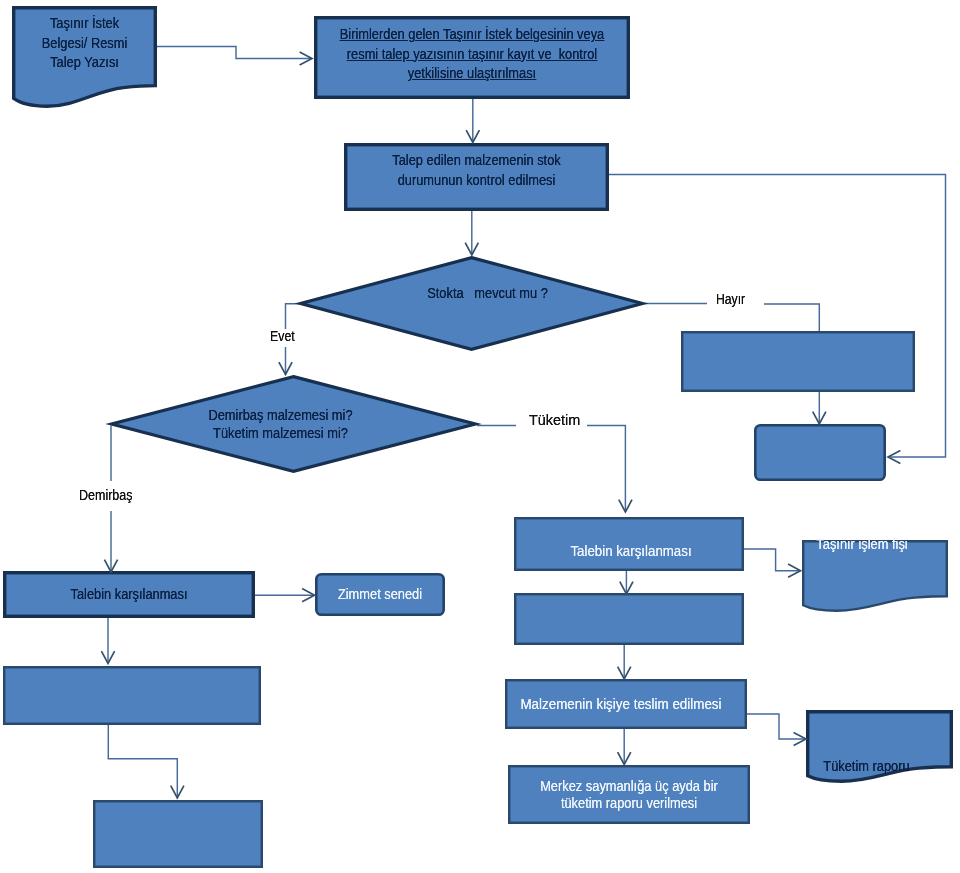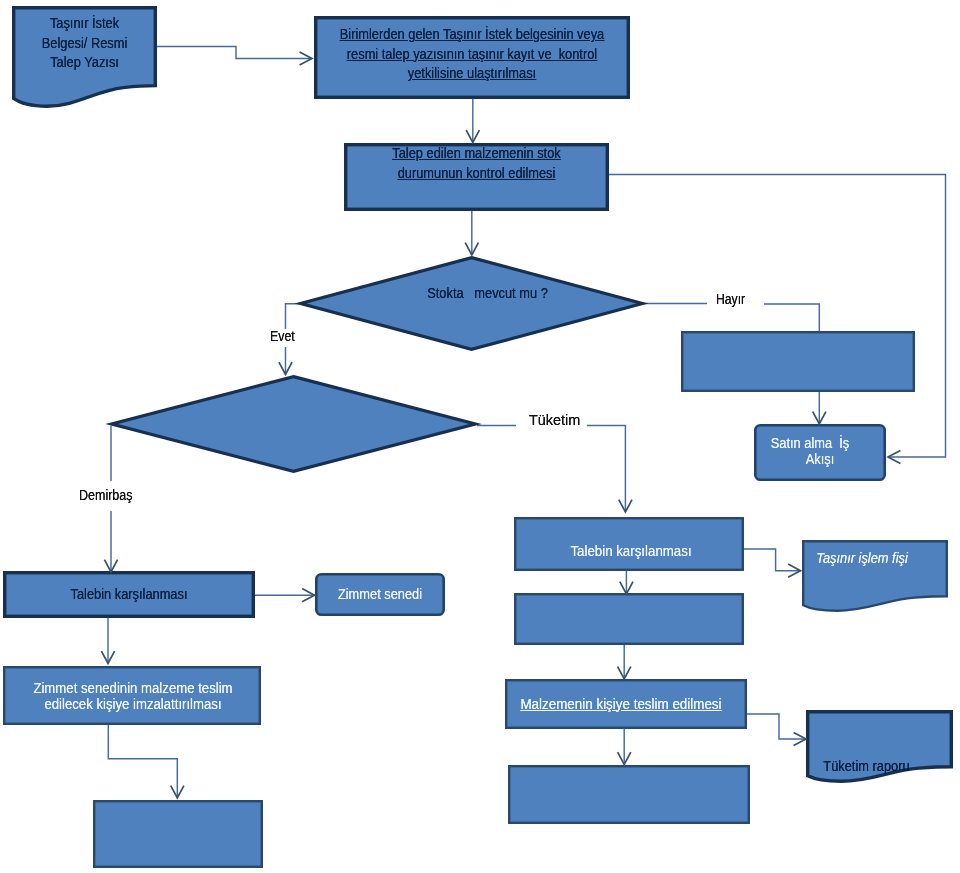"Talep edilen malzemenin stok" div.node-label { text-decoration: underline -> none; top: 144px -> 151px }
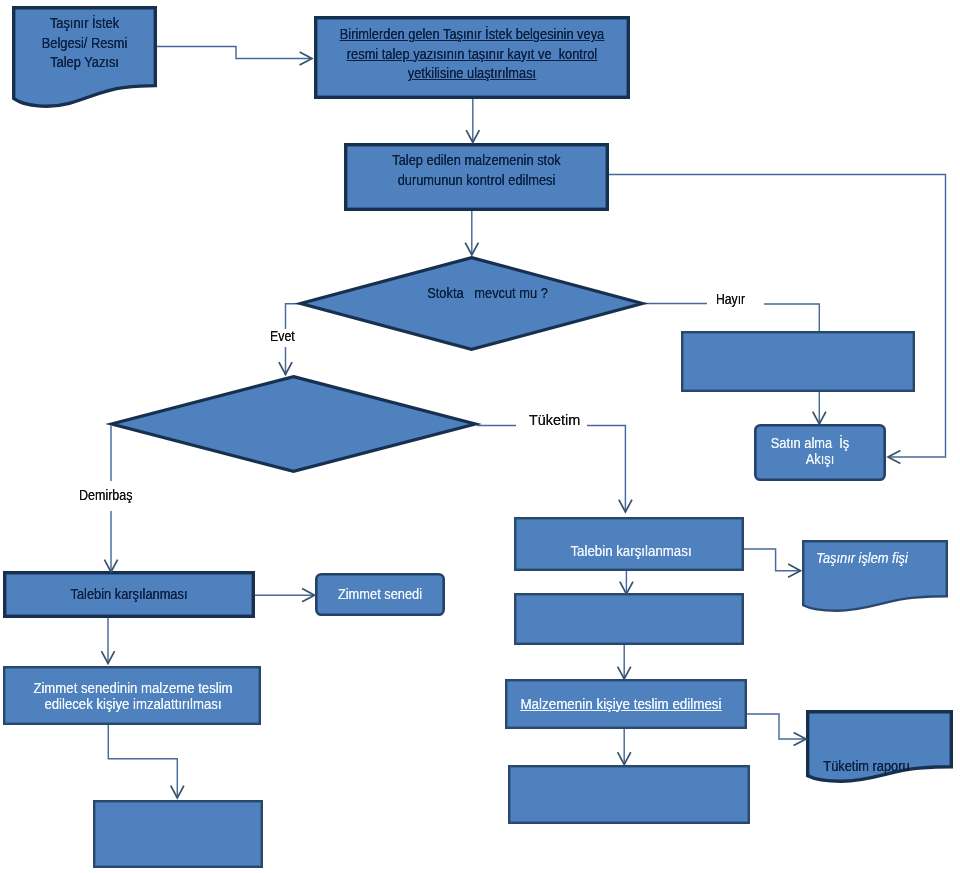"Demirbaş malzemesi mi?" div.node-label { html: none -> <div><span>Demirbaş malzemesi mi?</span><span>Tüketim malzemesi mi?</span></div> }
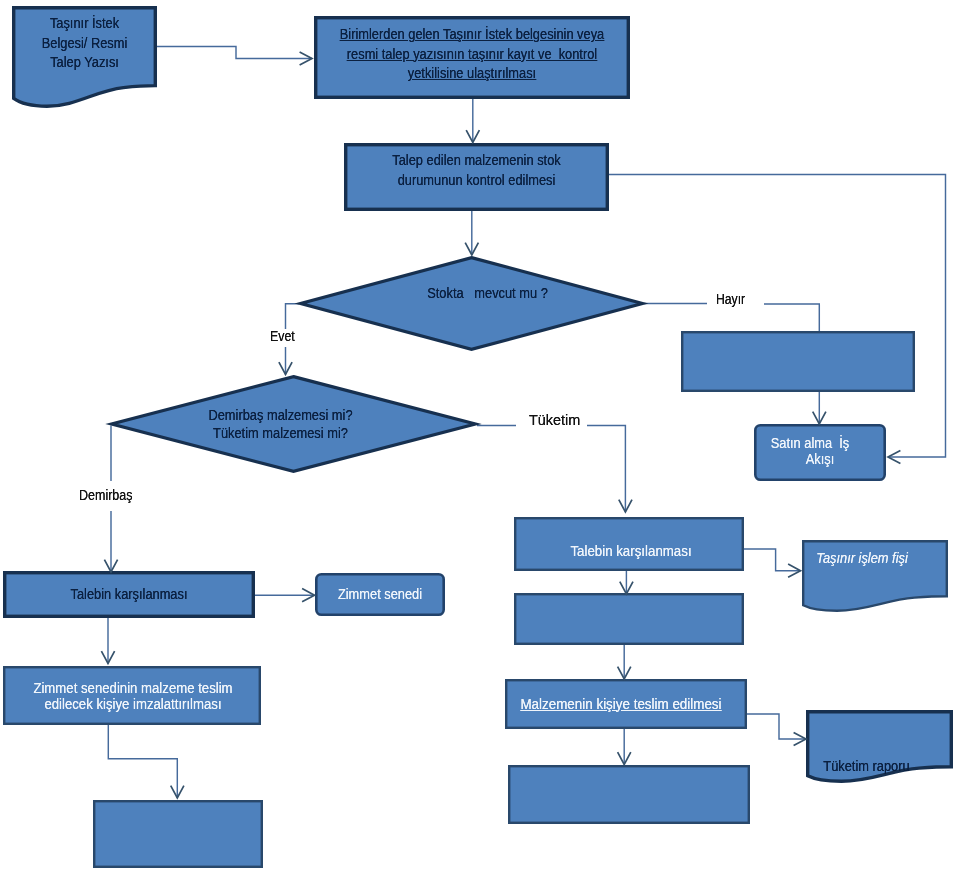"Satın alma İş" div.node-label { html: <div><span>Satın alma İş</span><span>Akışı</span></div> -> none }
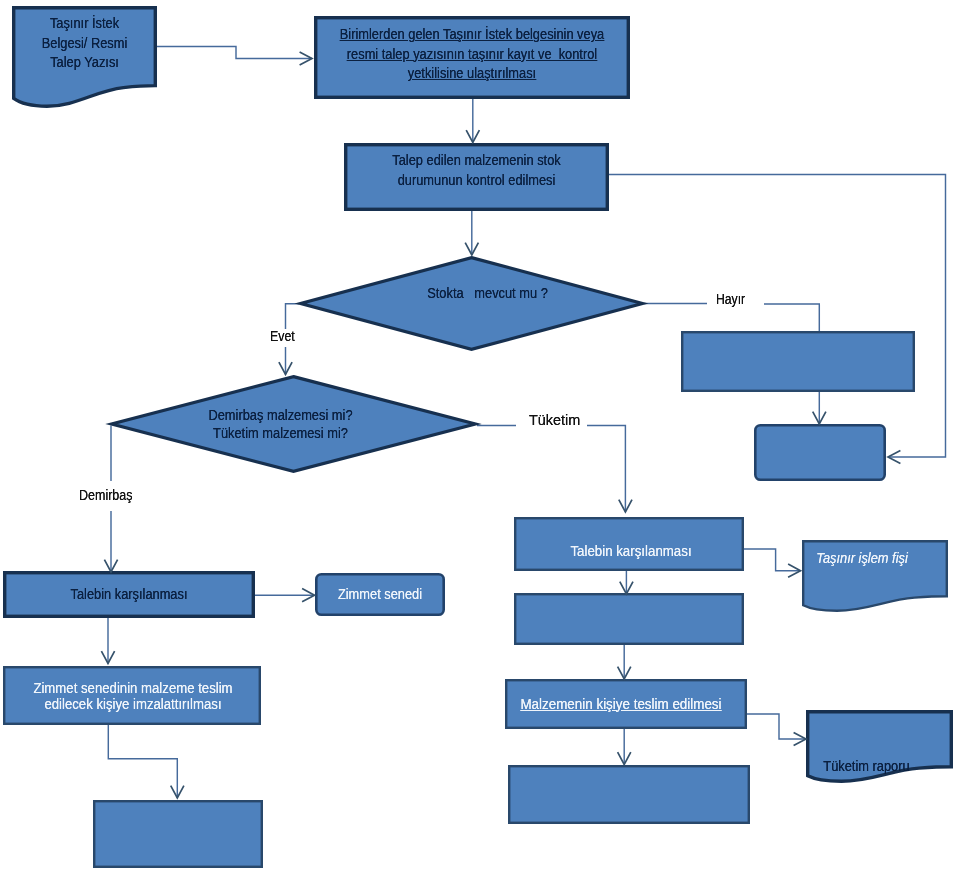"Taşınır işlem fişi" div.node-label { font-style: italic -> none; top: 550px -> 536px }
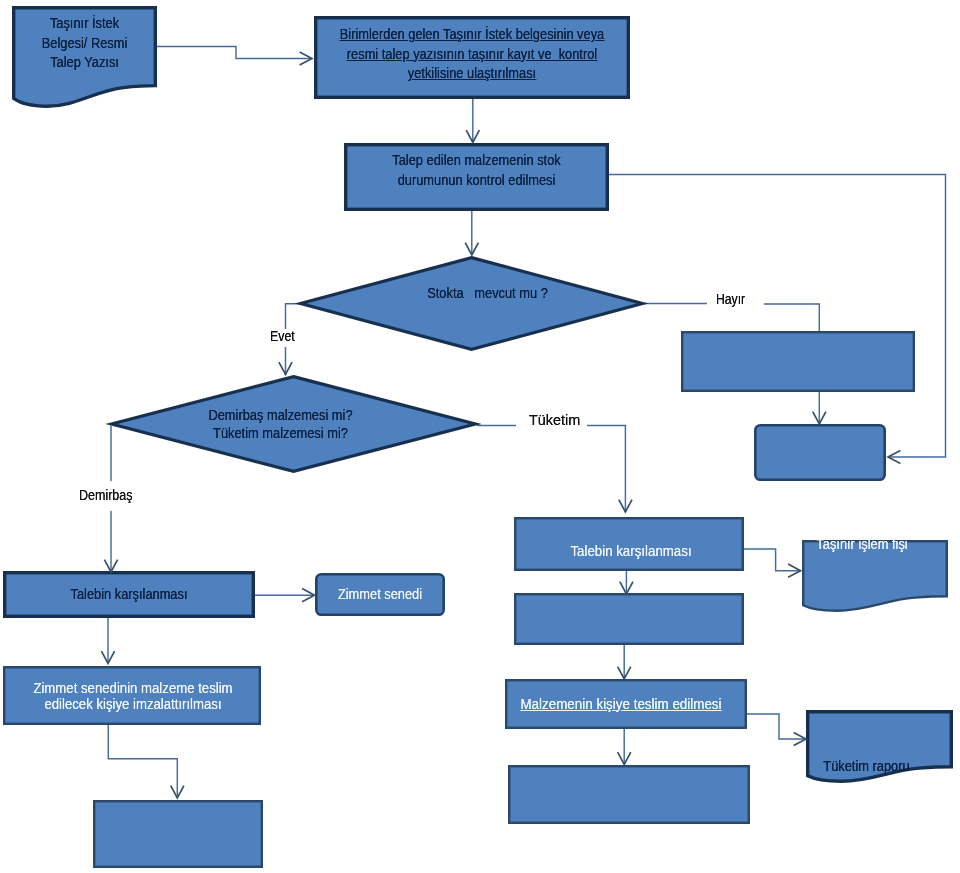"Zimmet senedinin malzeme teslim" div.node-label { html: <div><span>Zimmet senedinin malzeme teslim</span><span>edilecek kişiye imzalattırılması</span></div> -> none }
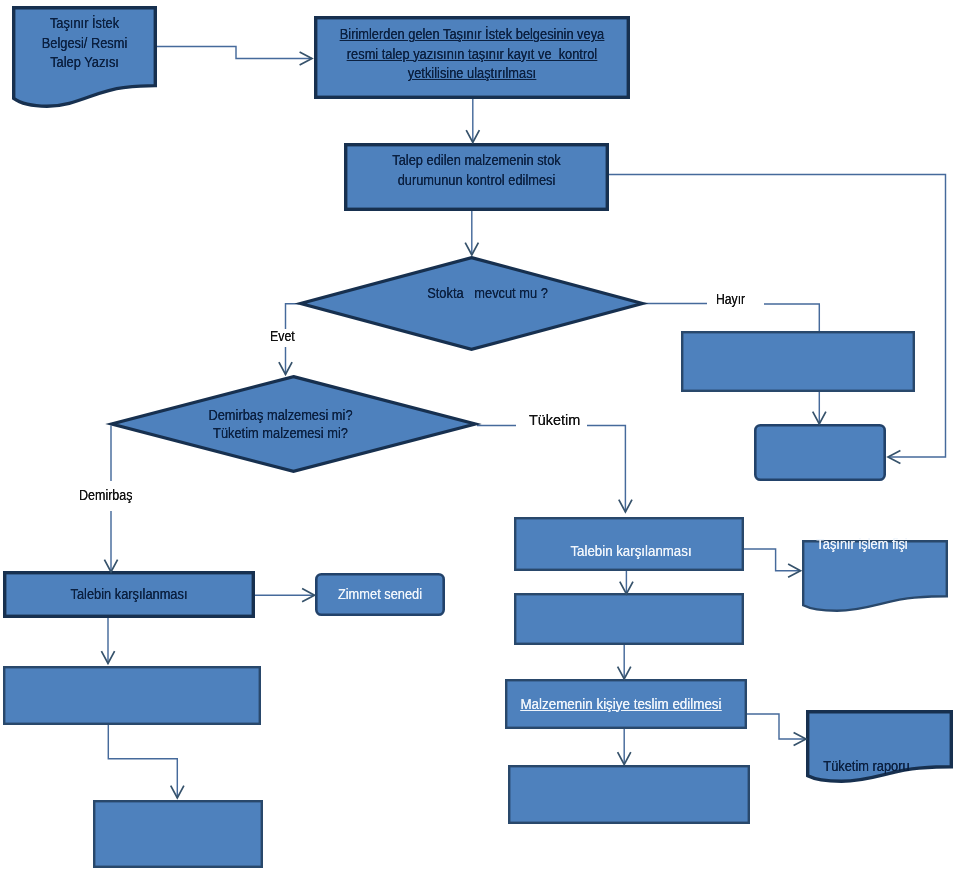"Malzemenin kişiye teslim edilmesi" div.node-label { text-decoration: underline -> none }
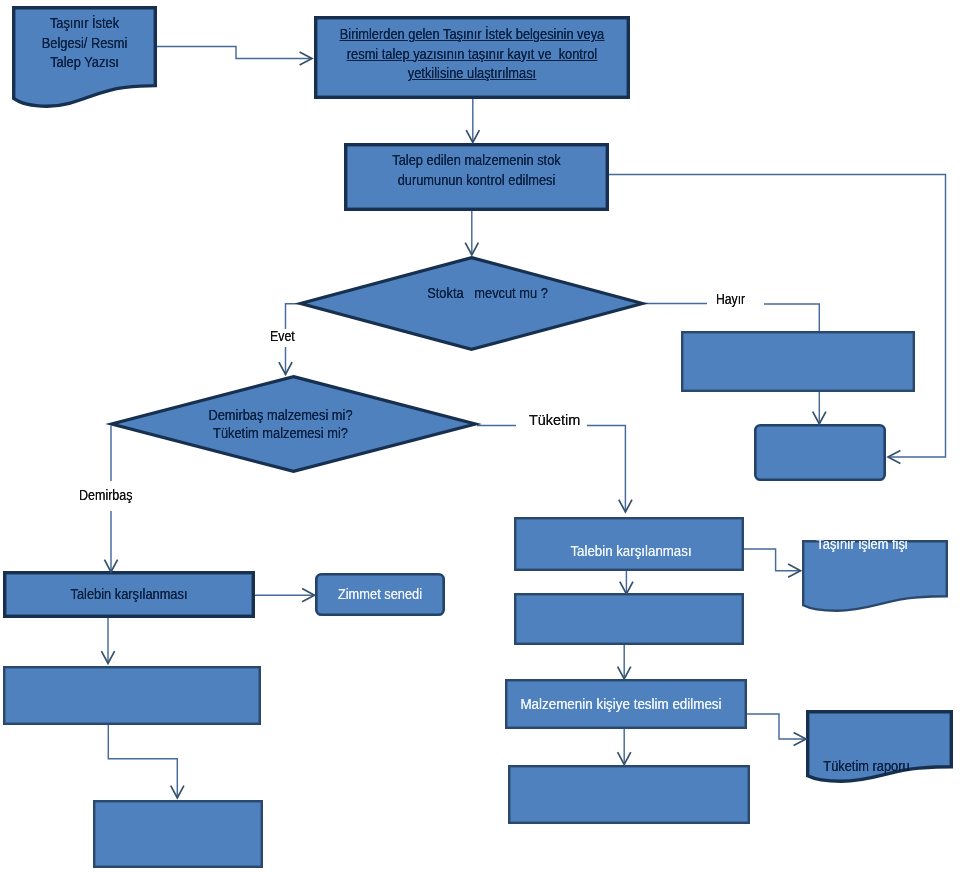"Merkez saymanlığa üç ayda bir" div.node-label { html: none -> <div><span>Merkez saymanlığa üç ayda bir</span><span>tüketim raporu verilmesi</span></div> }
